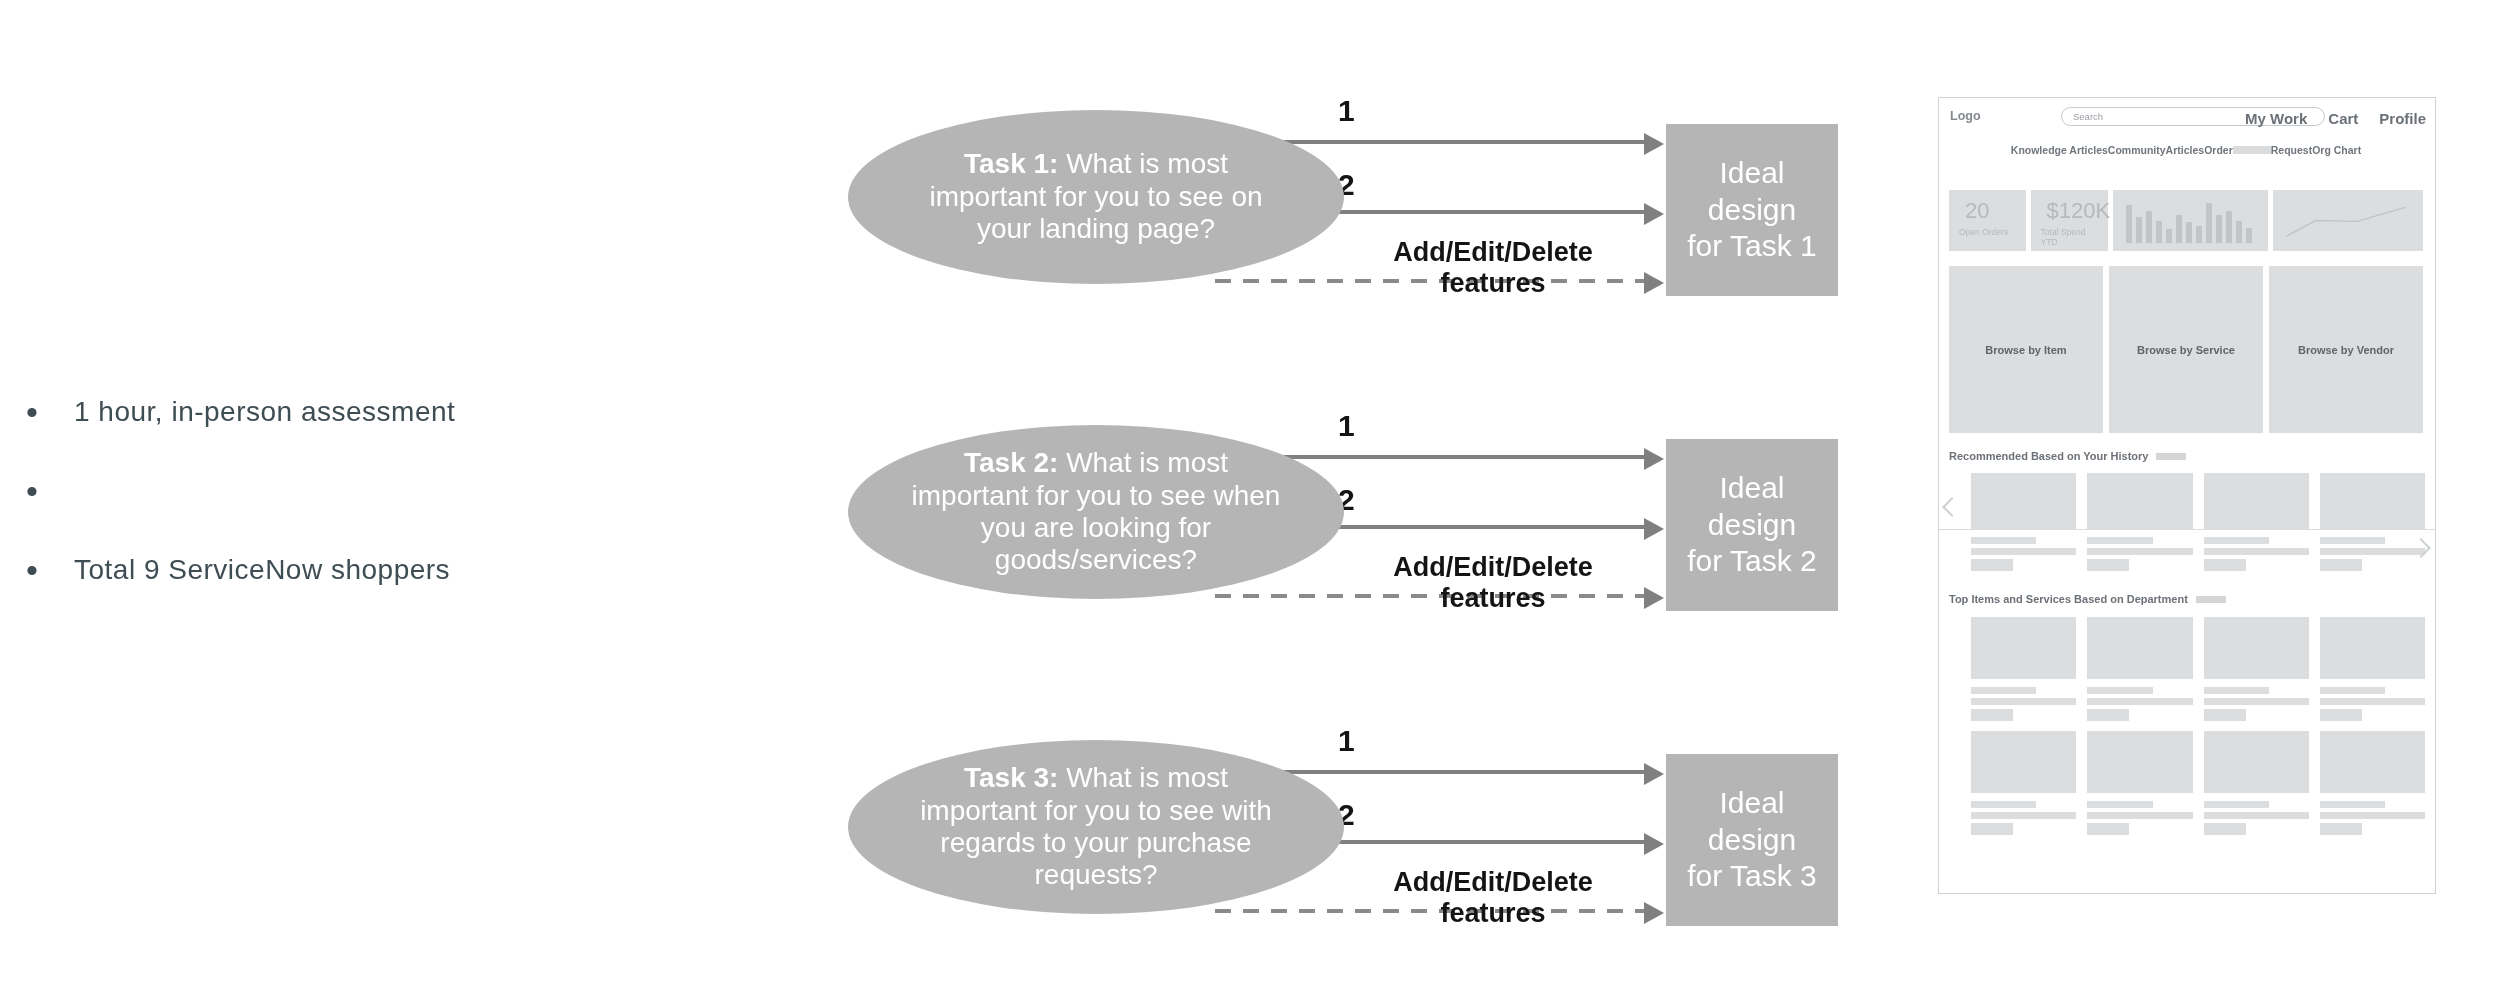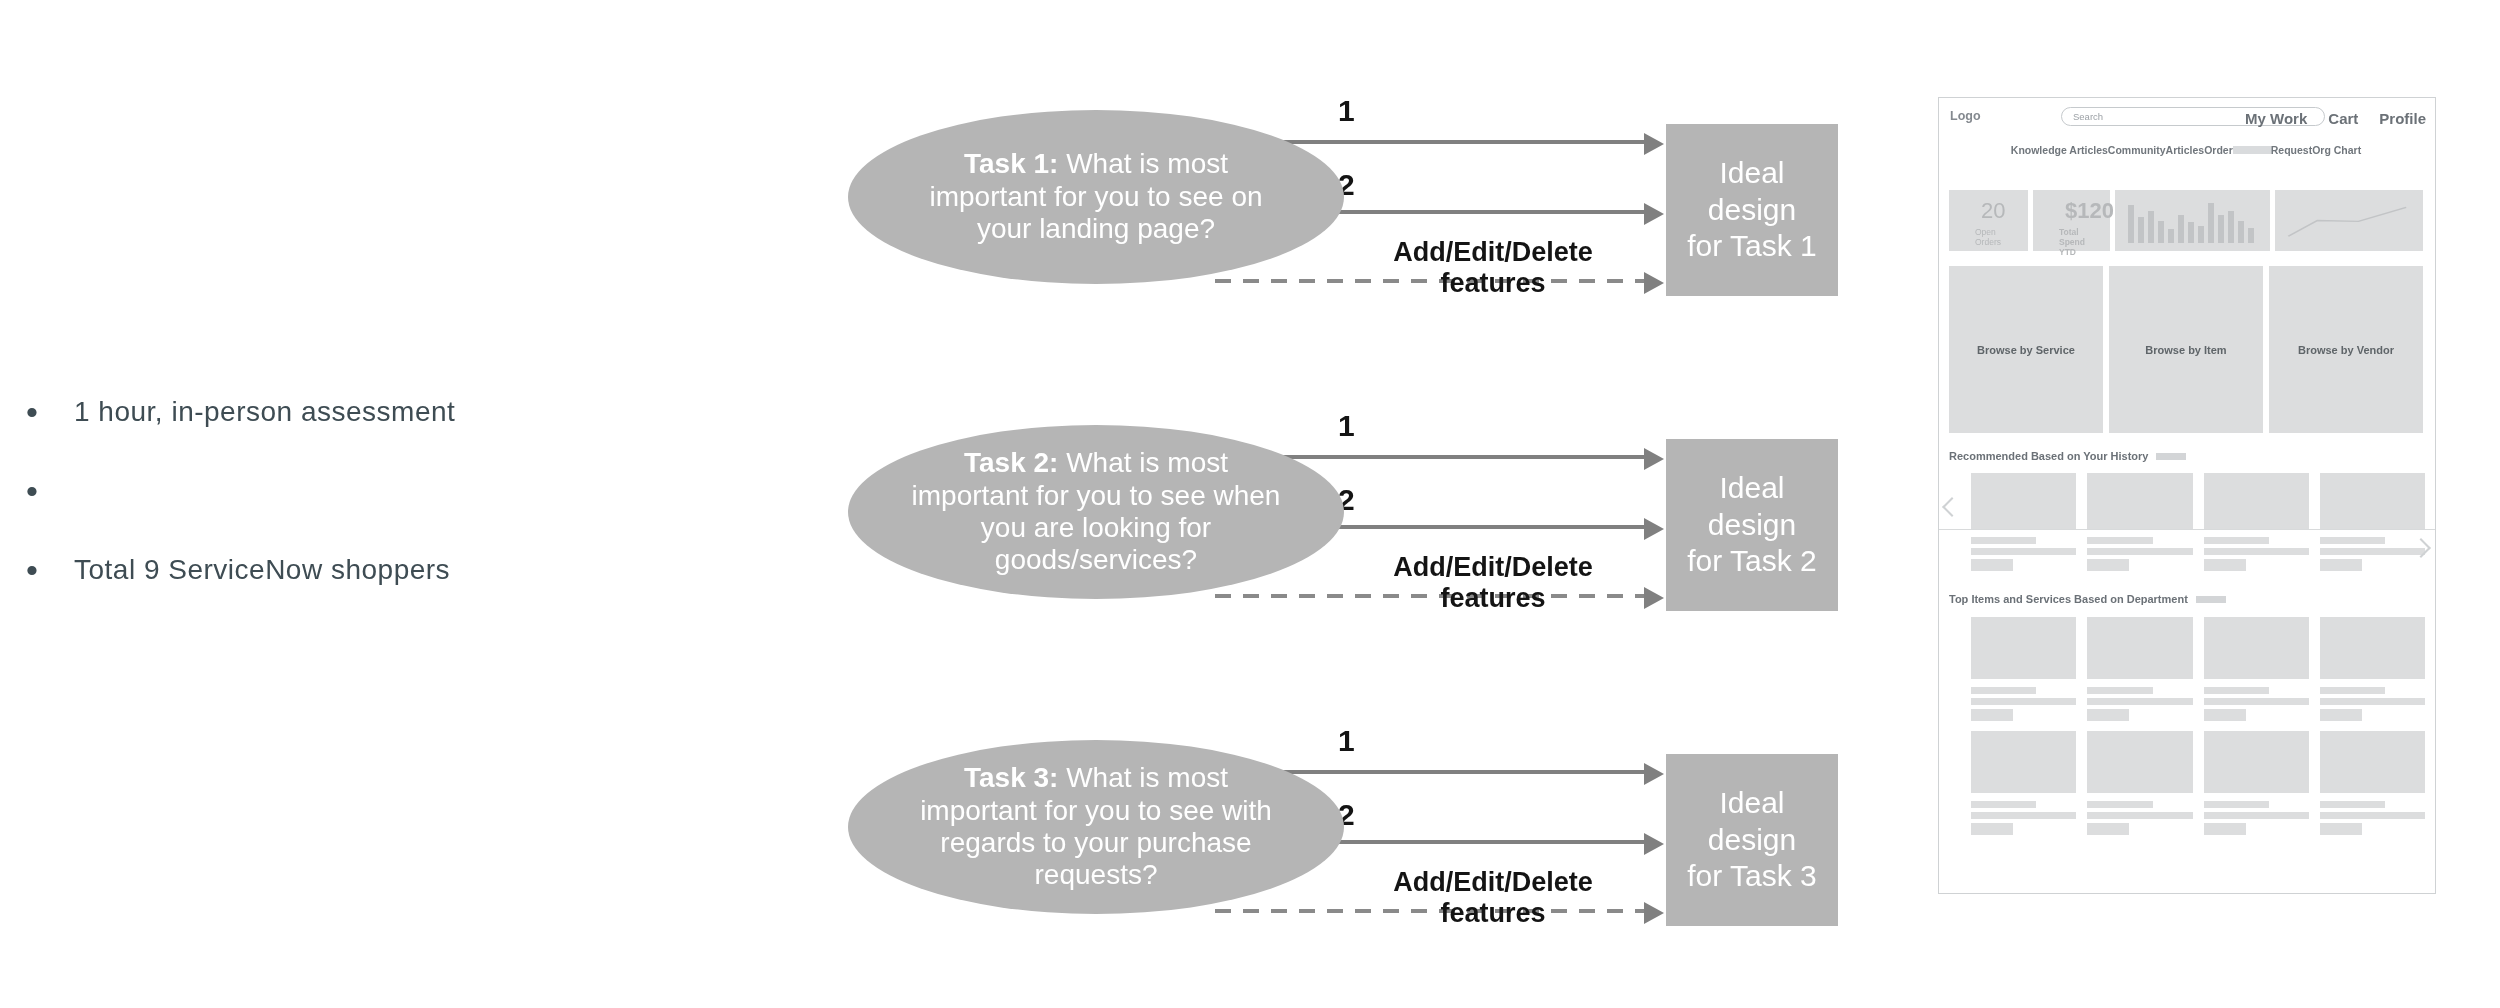"20" .wf-stat { padding: 6px 24px -> 6px 8px }
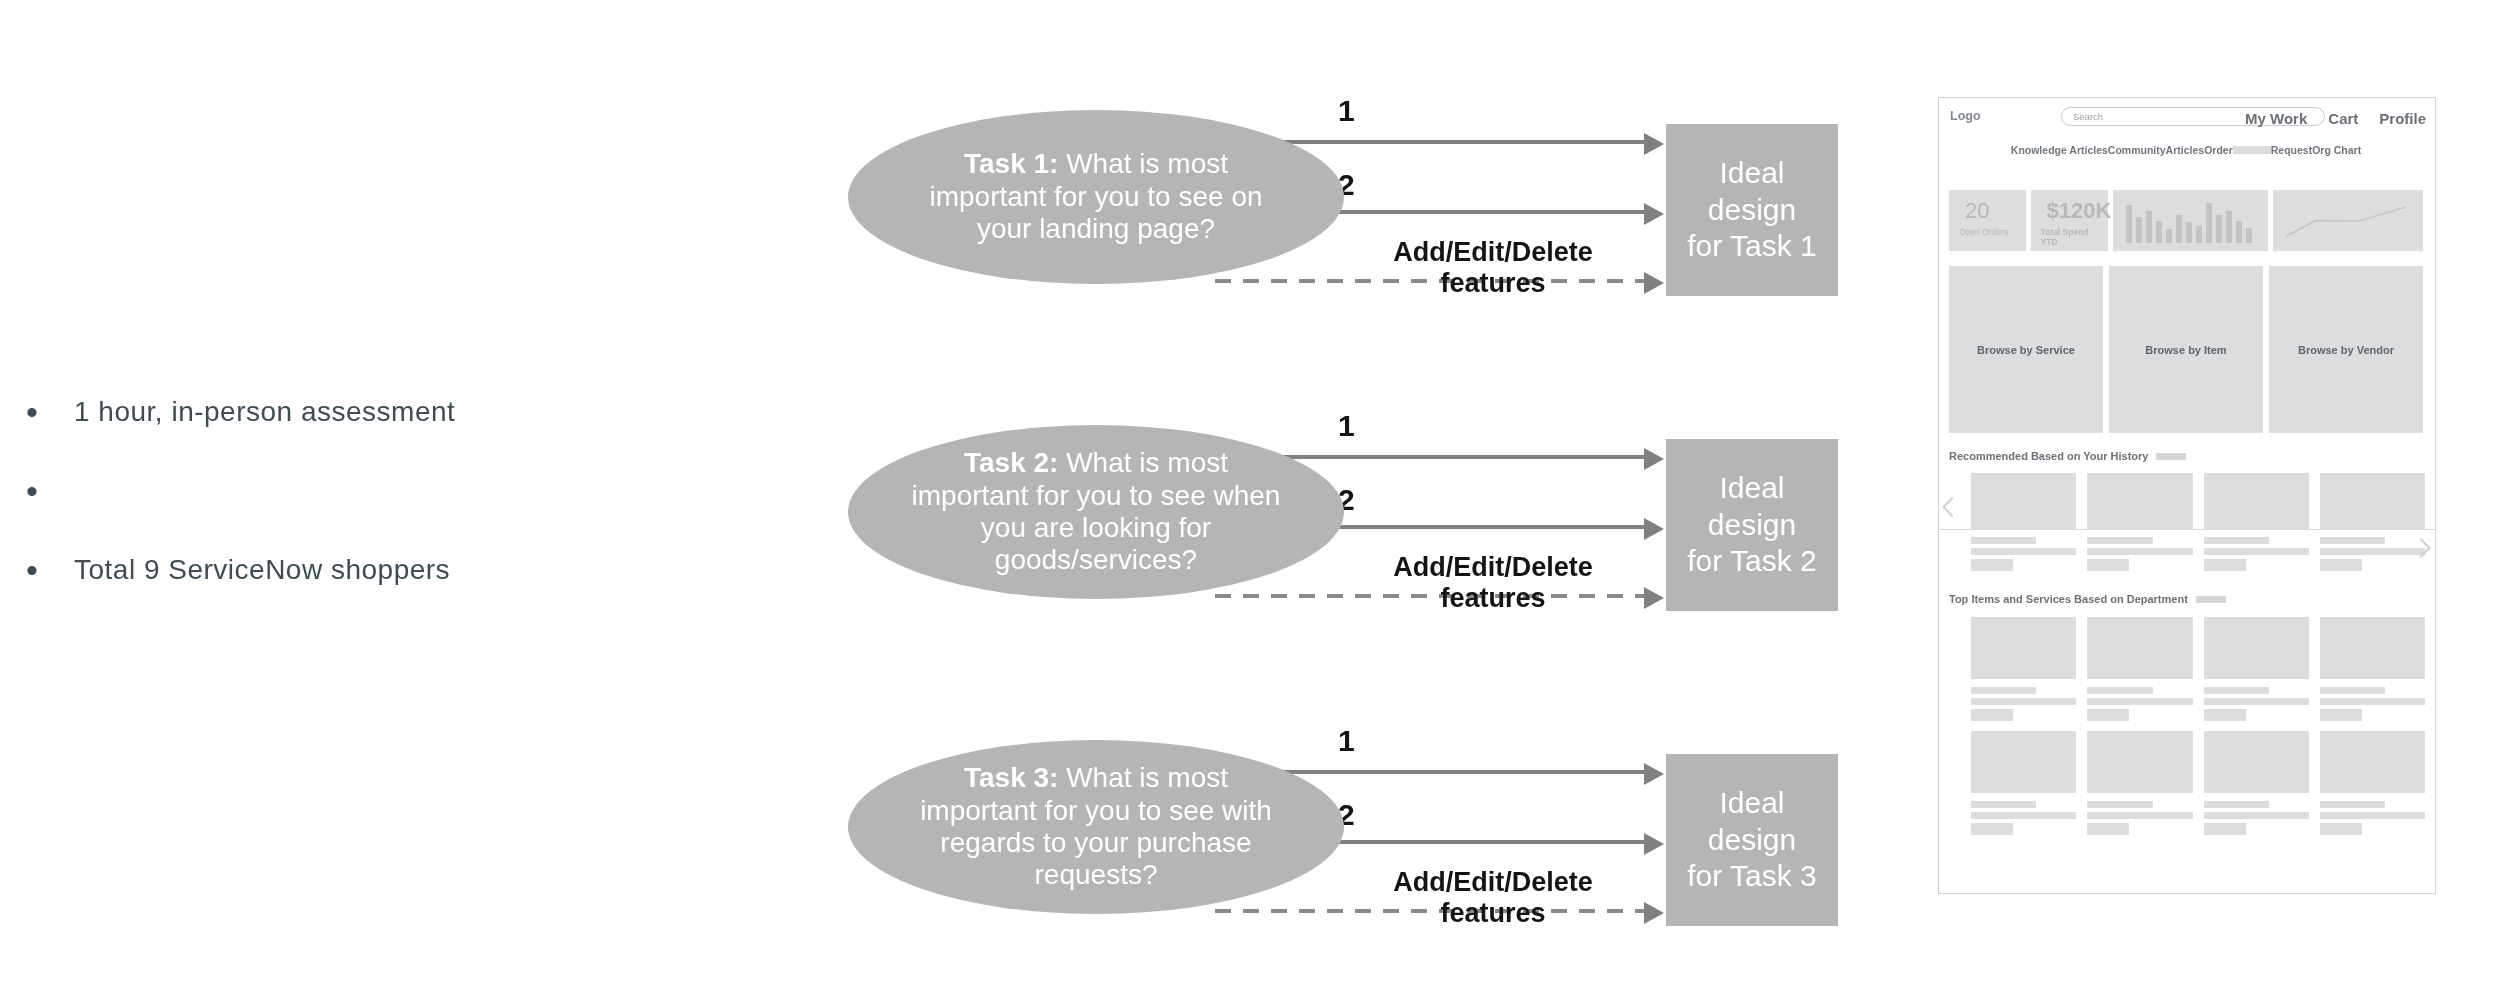"$120K" .wf-stat.s2 { font-weight: bold -> none }
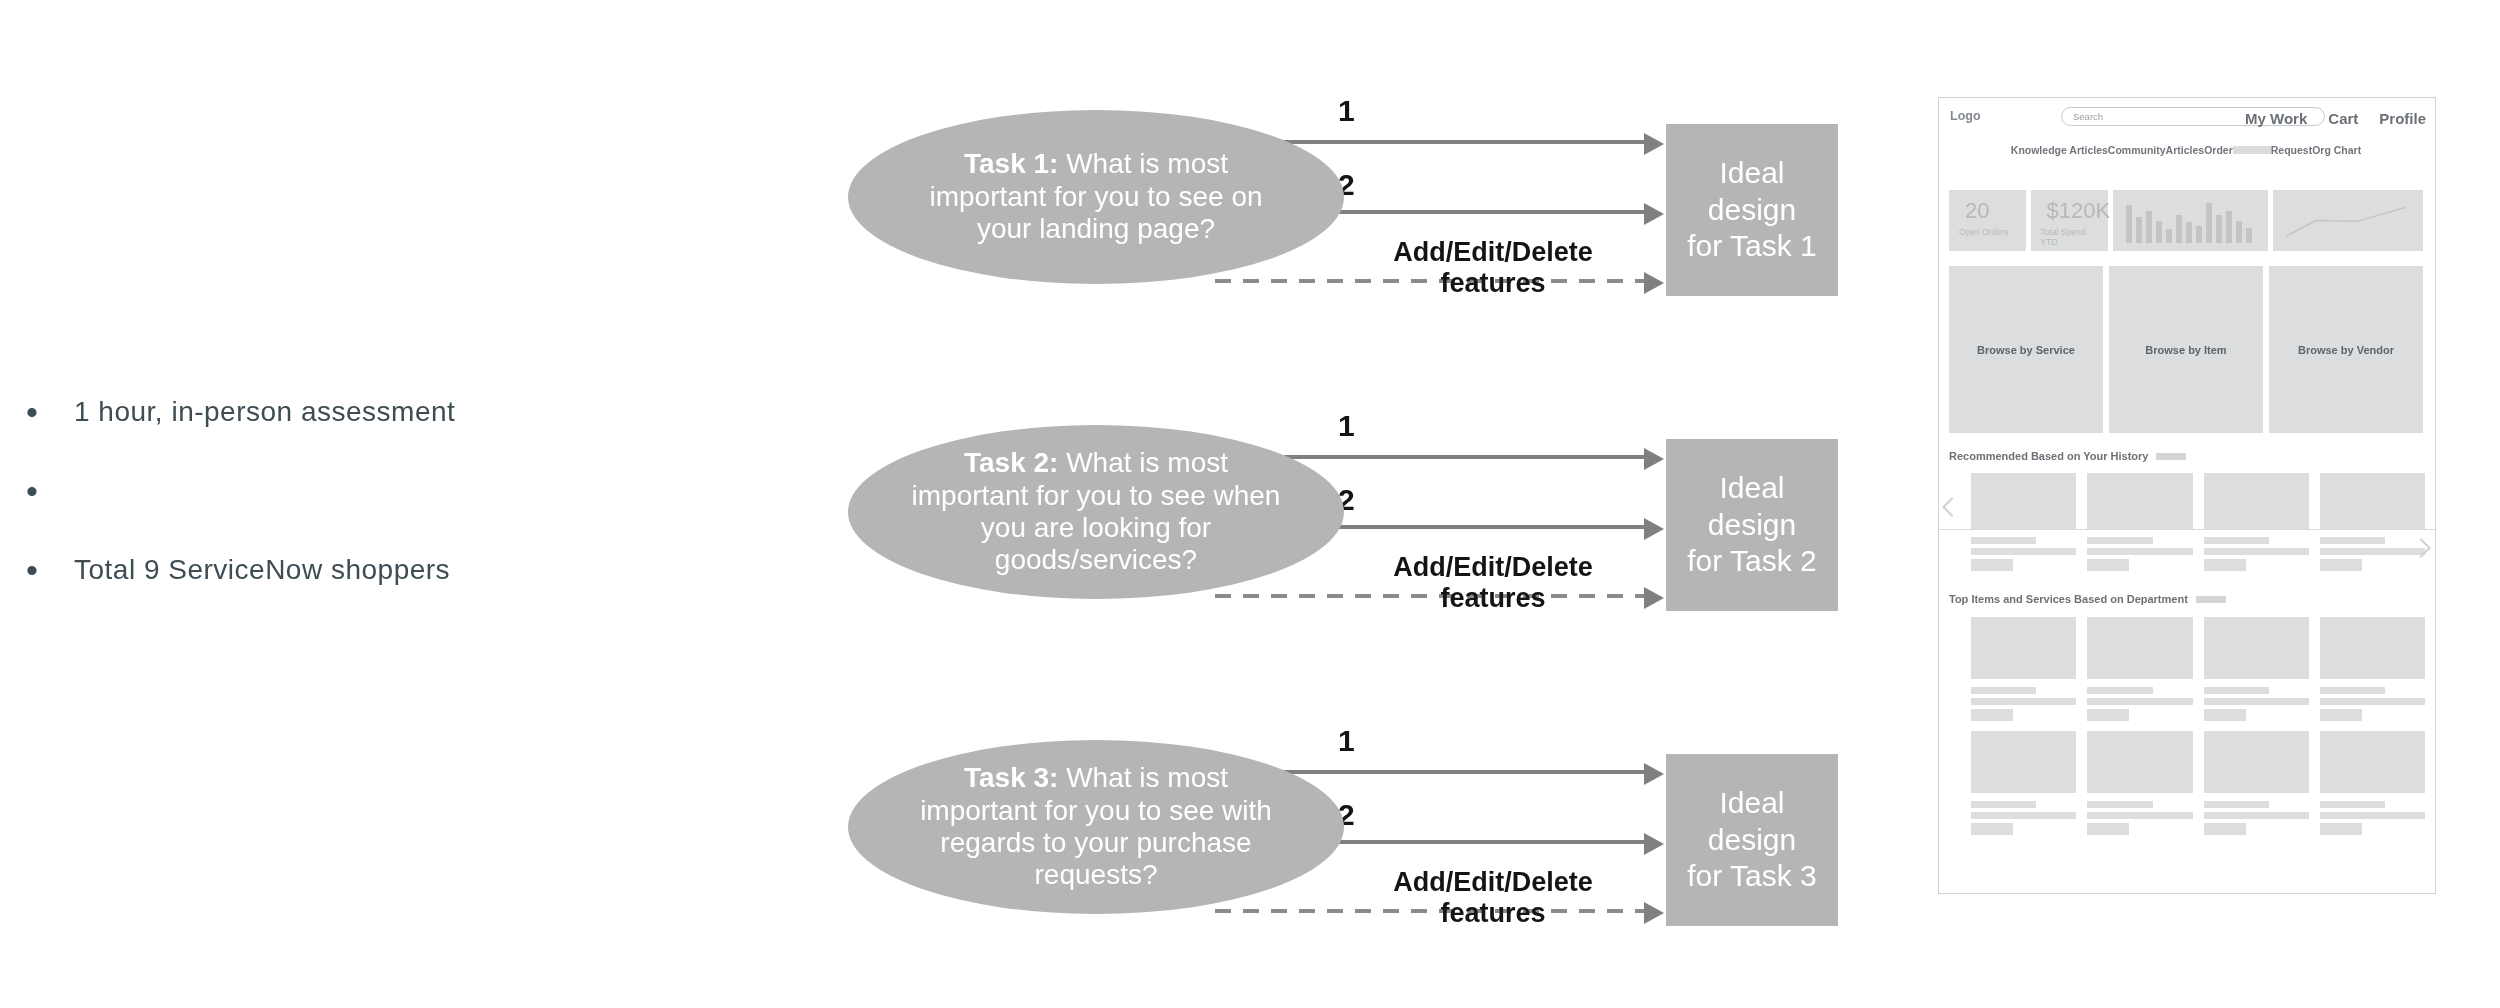"Browse by Service" div.wf-tile { order: before "Browse by Item" -> after "Browse by Item" }
